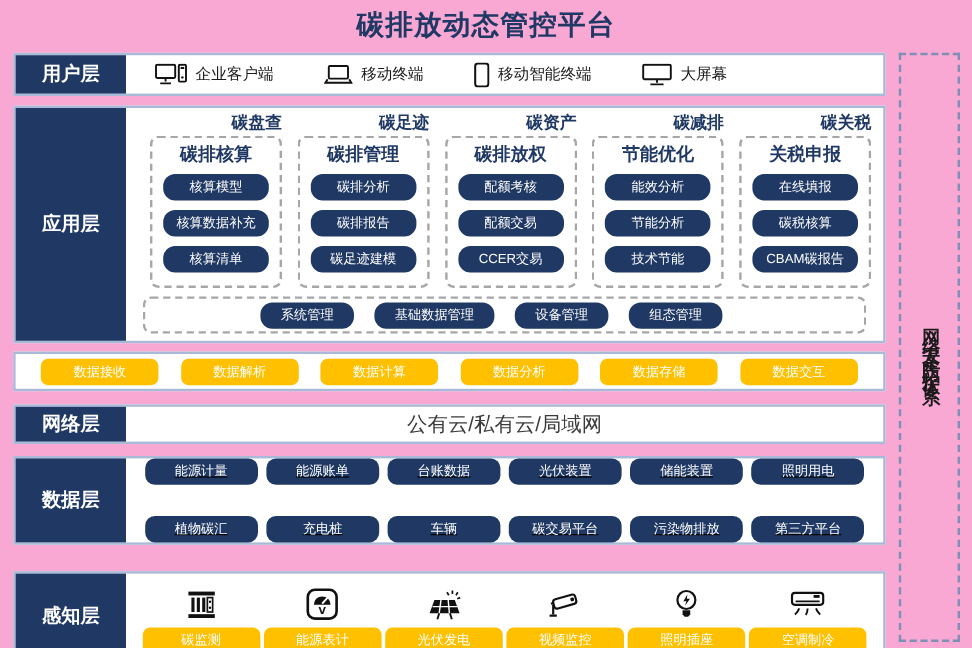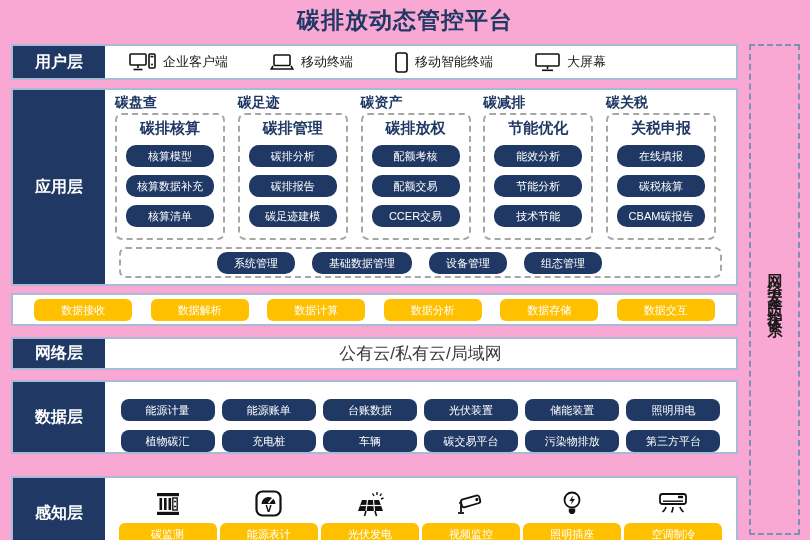"碳盘查" .app-col { align-items: flex-start -> flex-end }
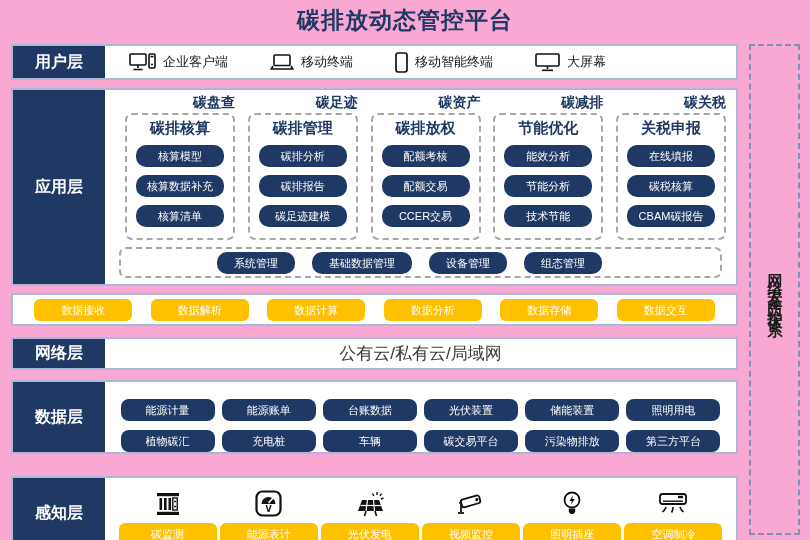"能源计量" .data-content { justify-content: flex-end -> space-between; text-decoration: none -> underline }
